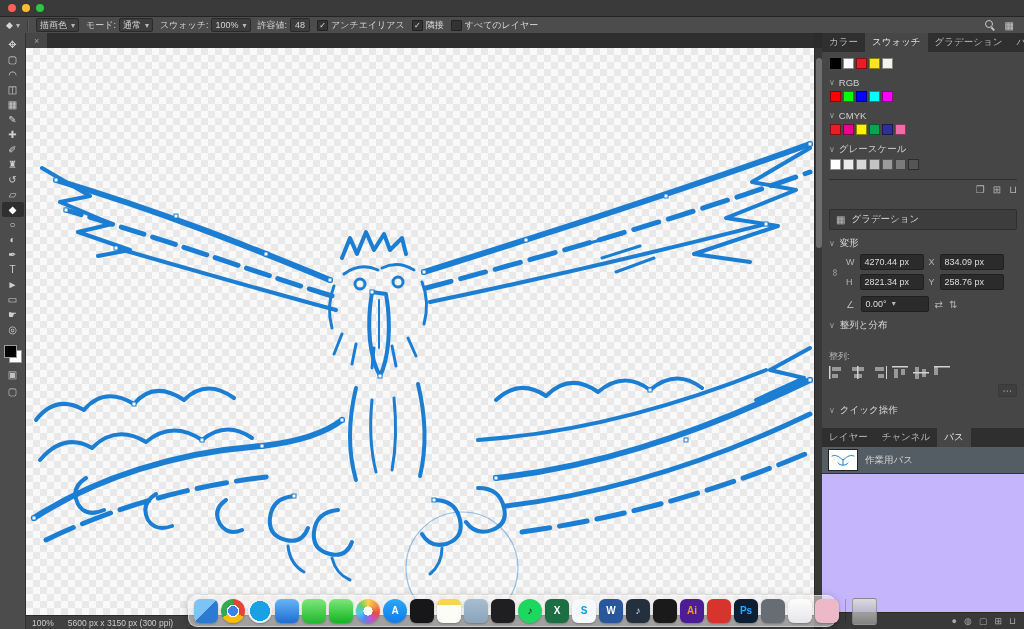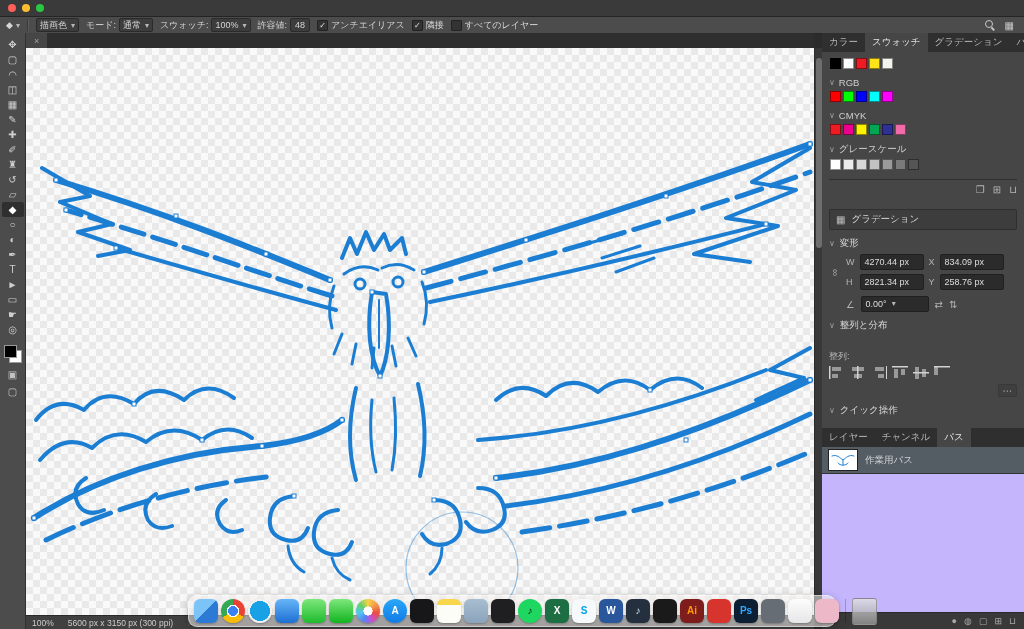"Ai" div.dock-app { background: #7f1d1d -> #4c1d95 }
